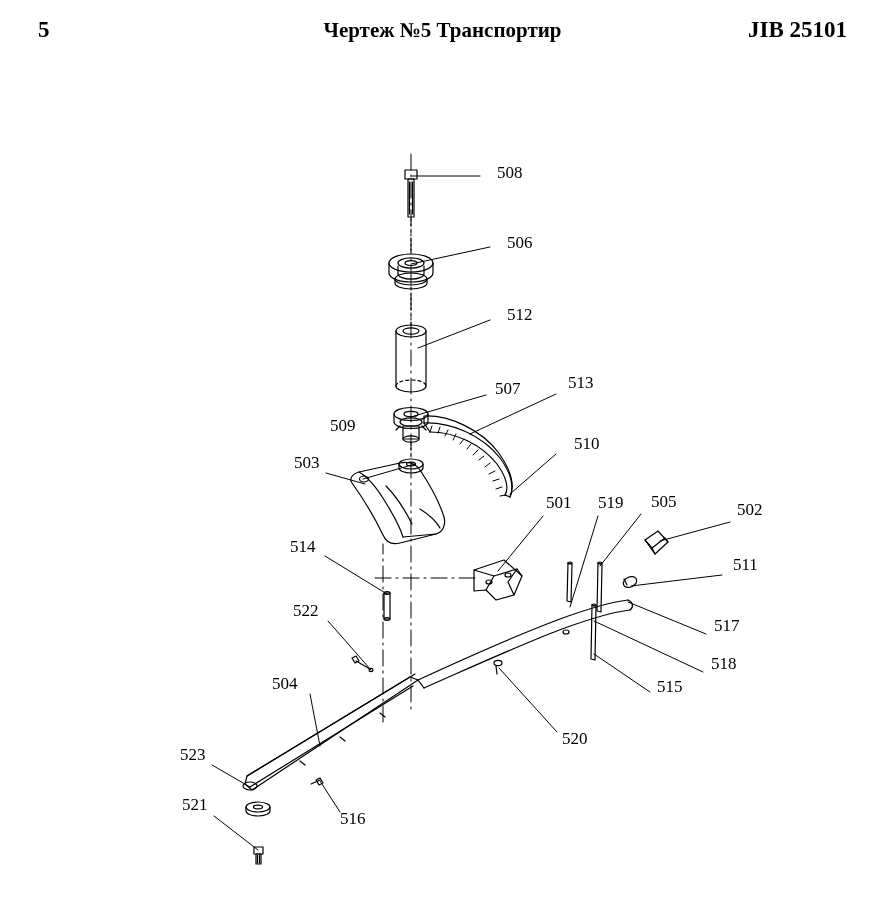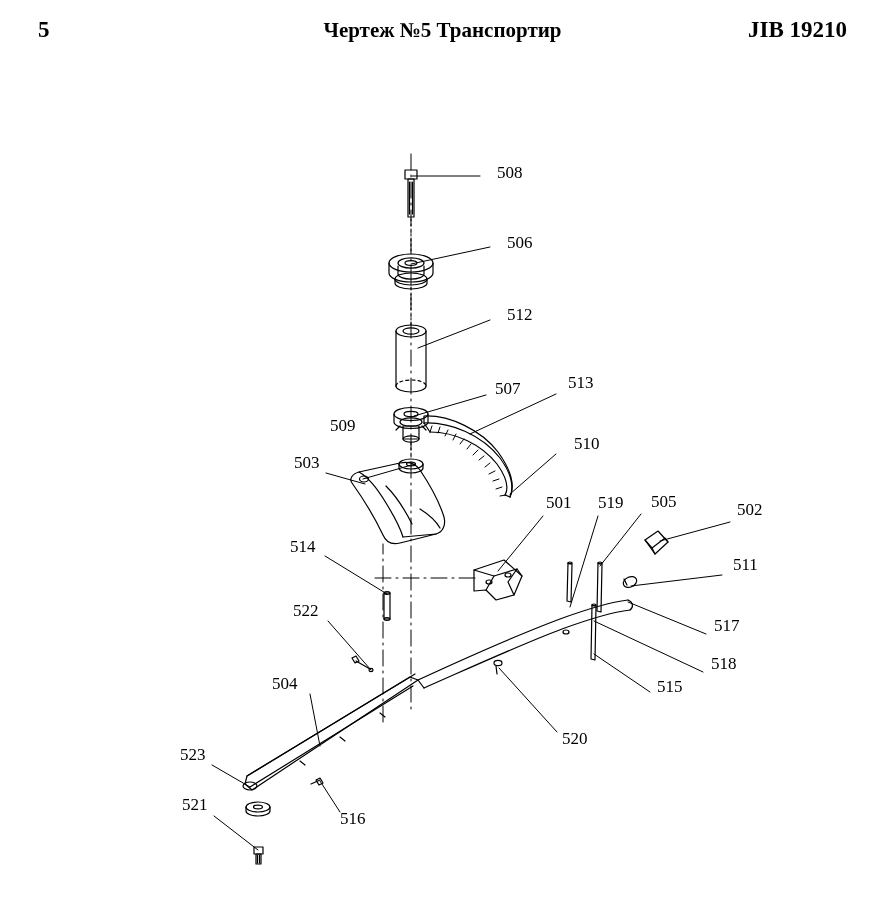"JIB 19210" div.hdr { text: 19210 -> 25101 }
